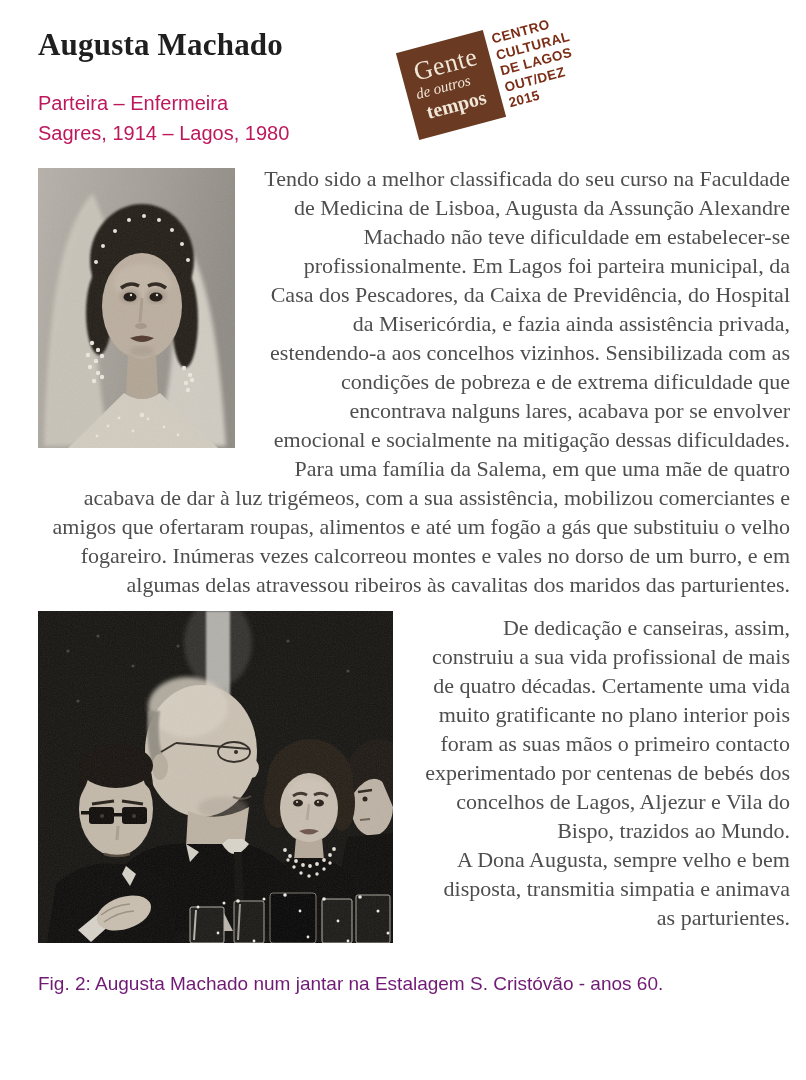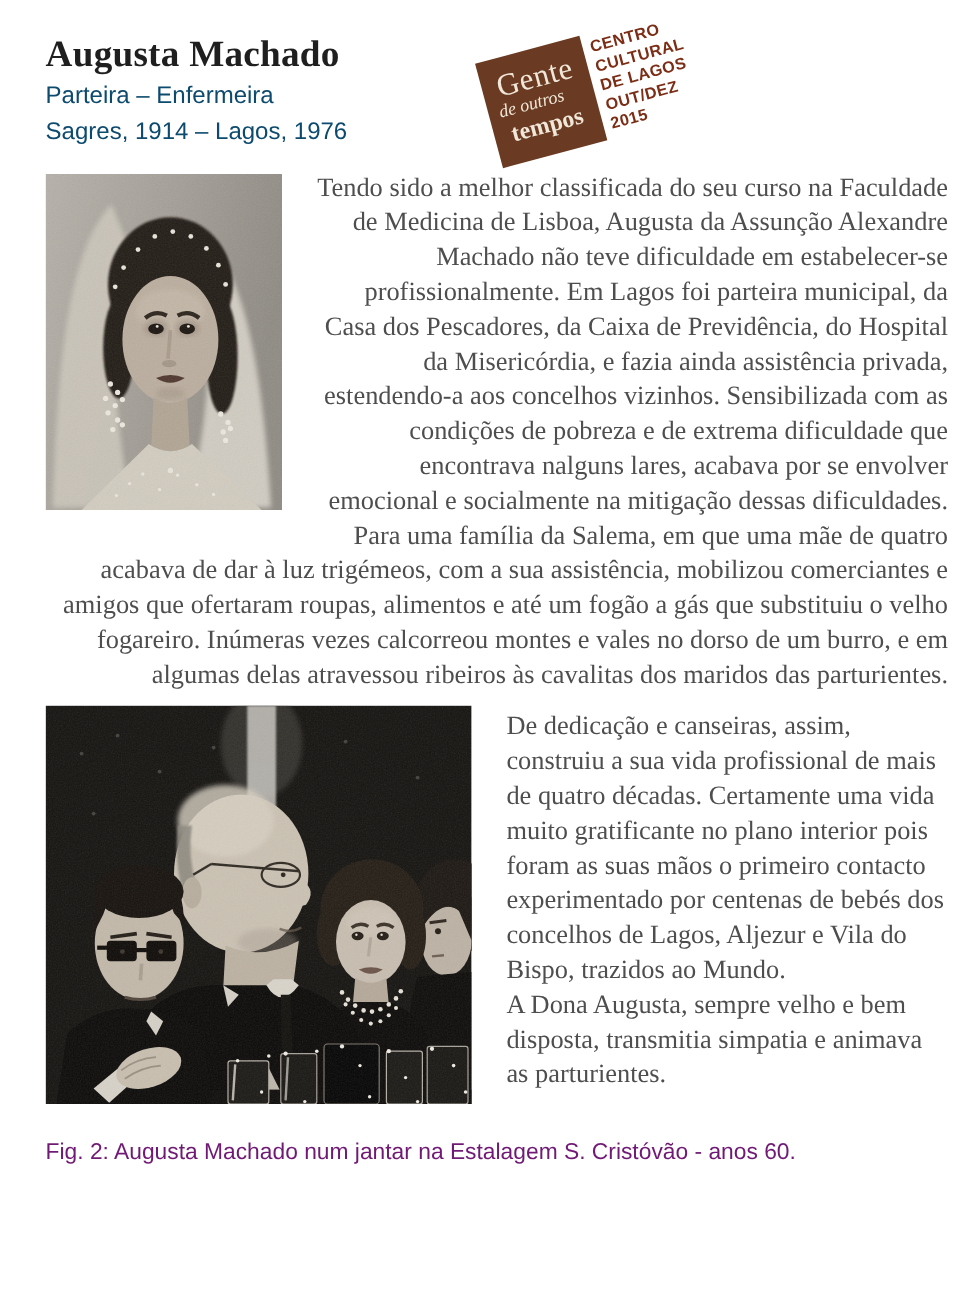"Parteira – Enfermeira" .subtitle { color: #0c4a6e -> #be185d; margin-top: 1px -> 24px }
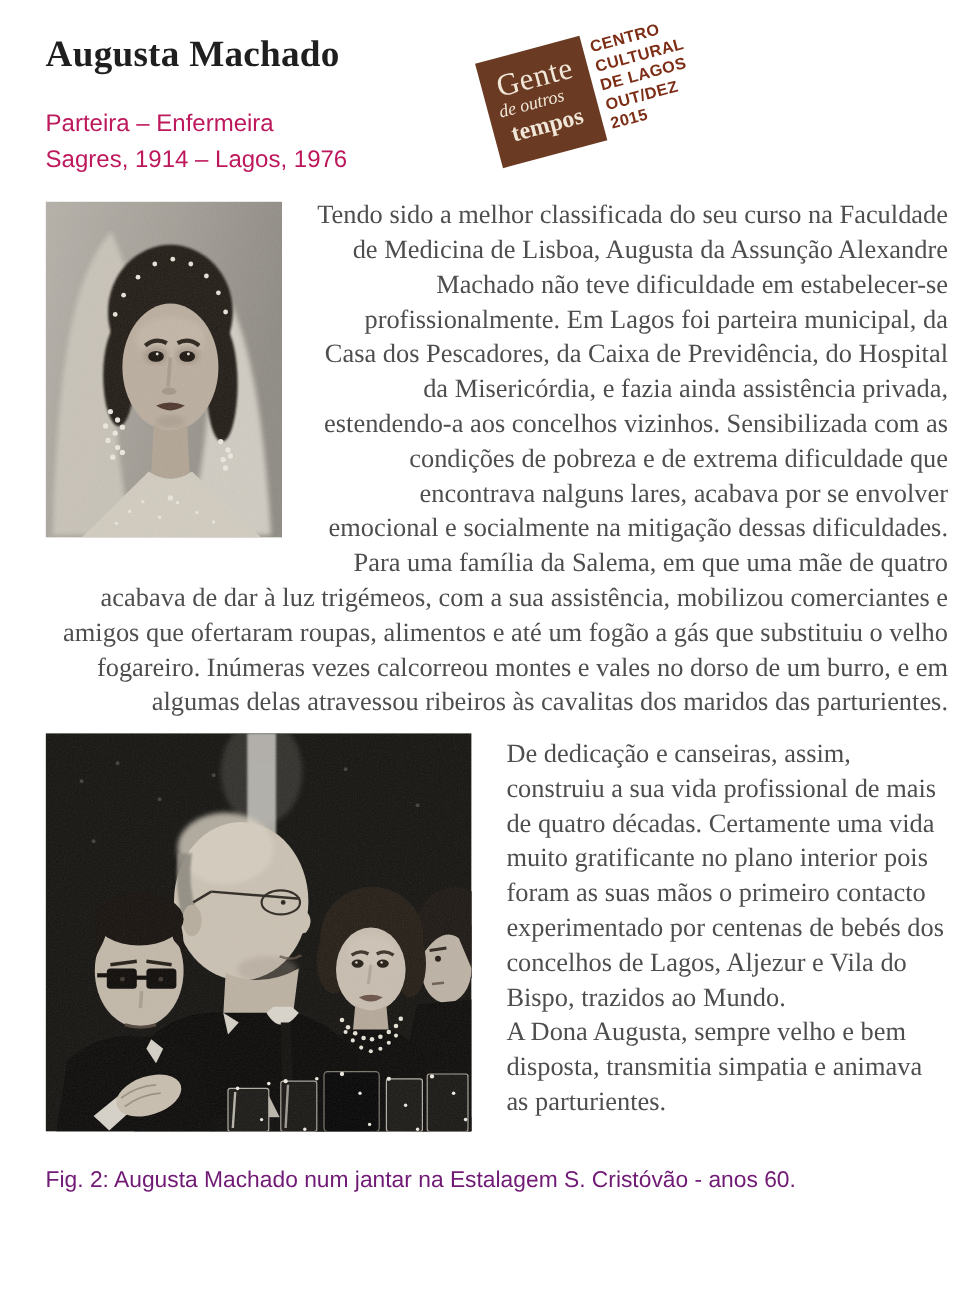"Sagres, 1914 – Lagos, 1976" div { text: 1976 -> 1980 }
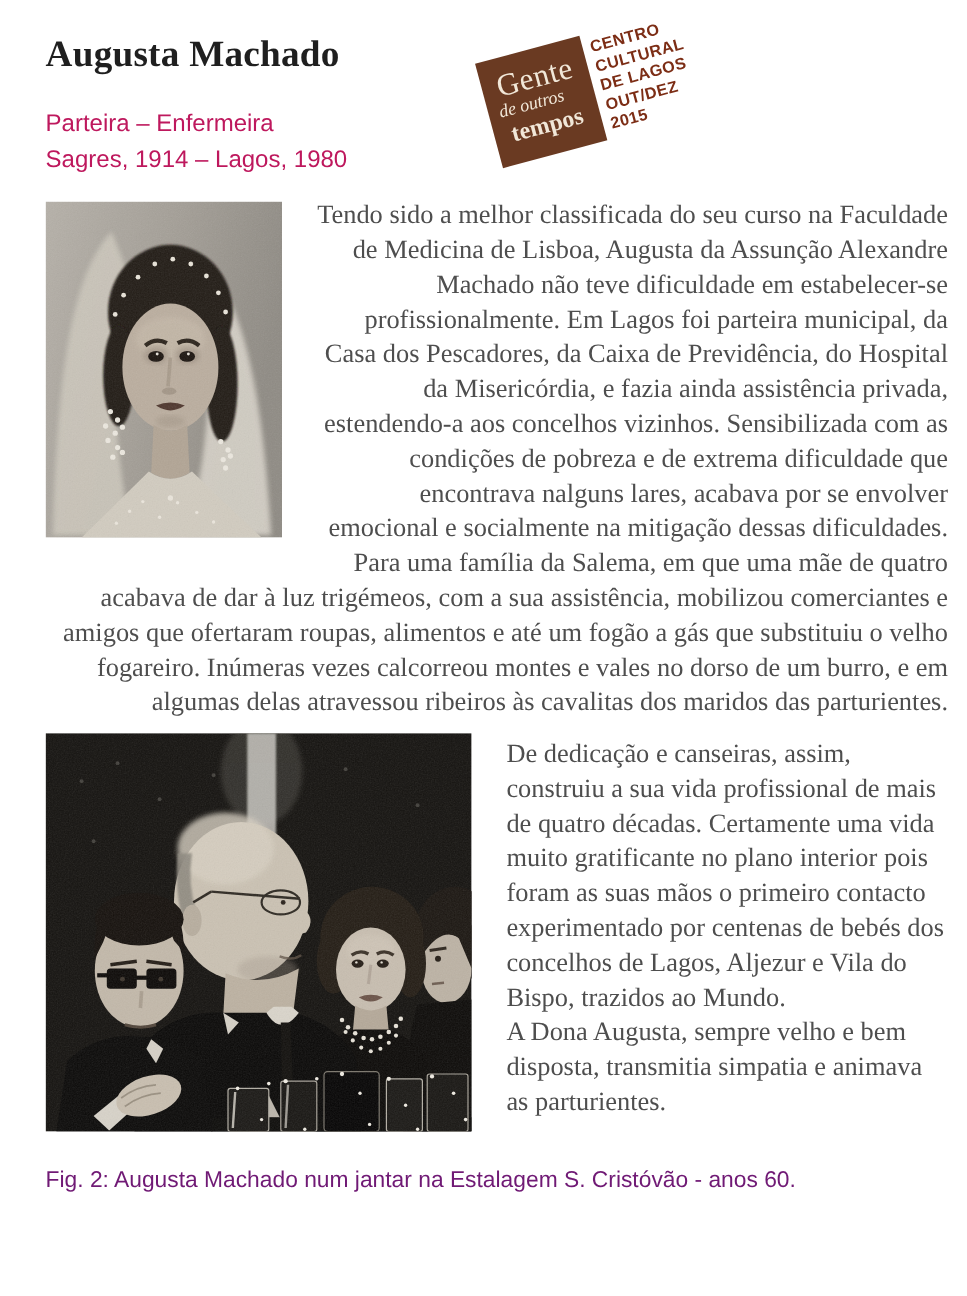"De dedicação e canseiras, assim," .col2 span { text-align: none -> right }
